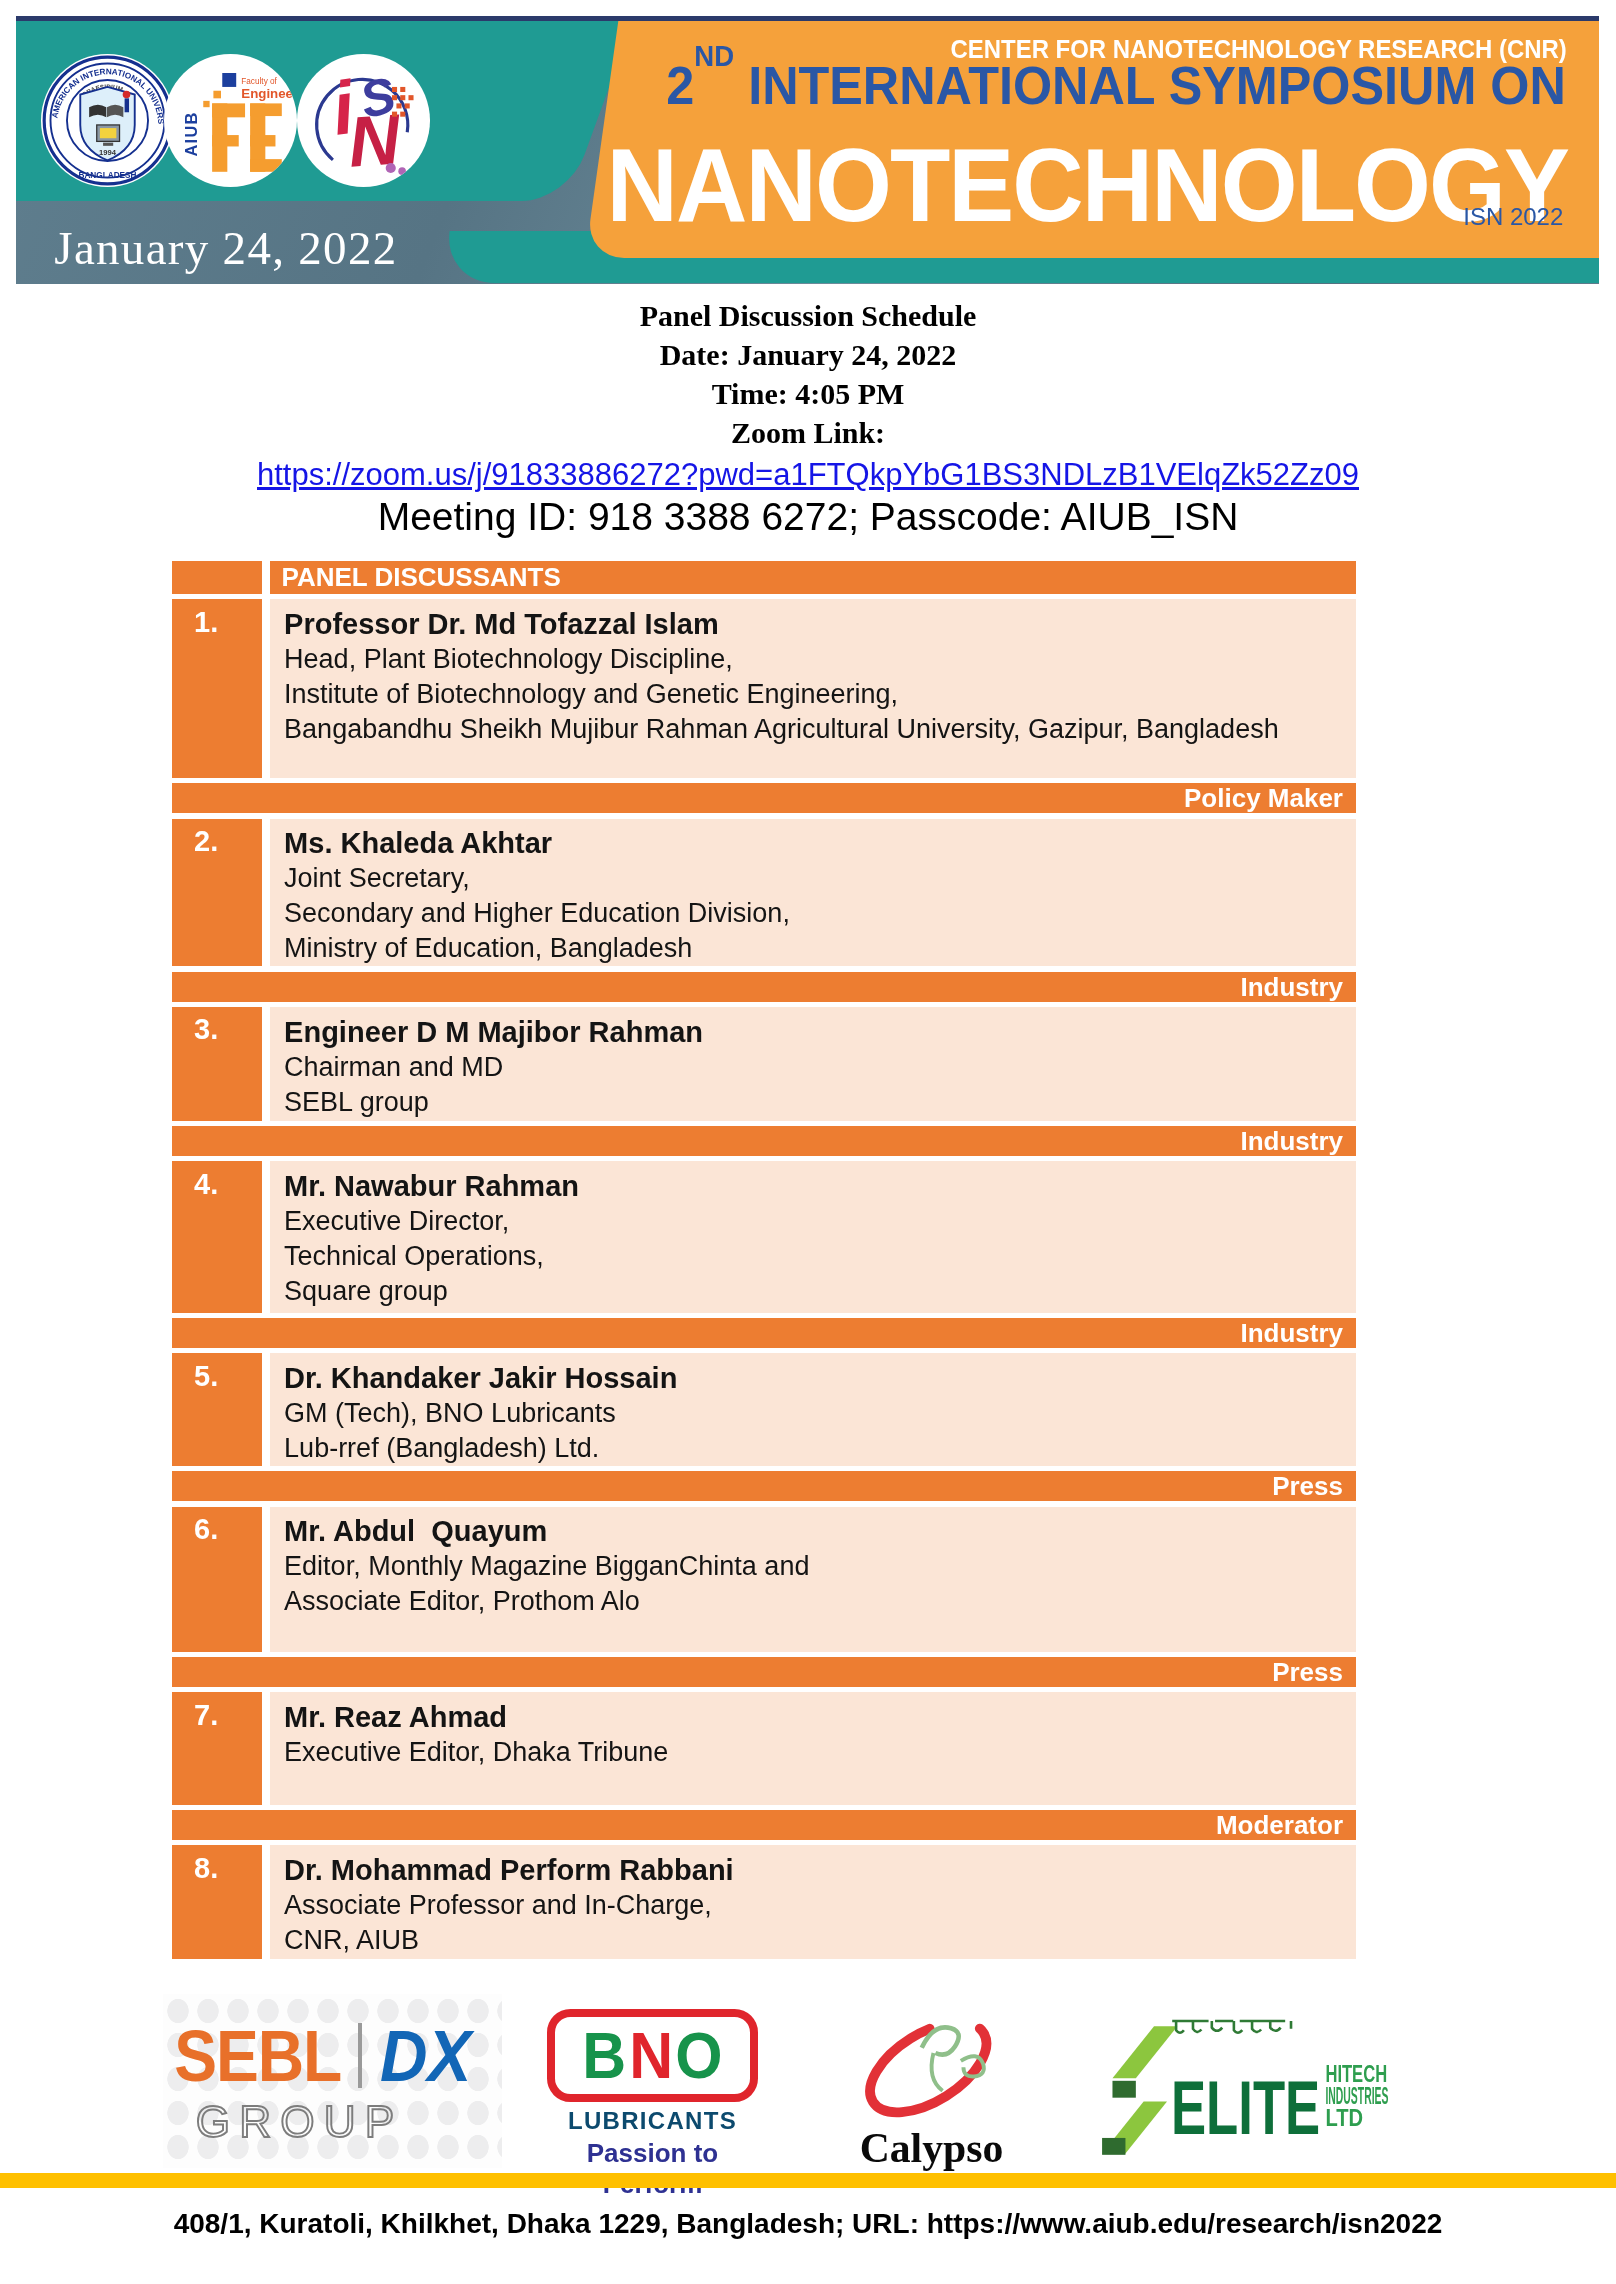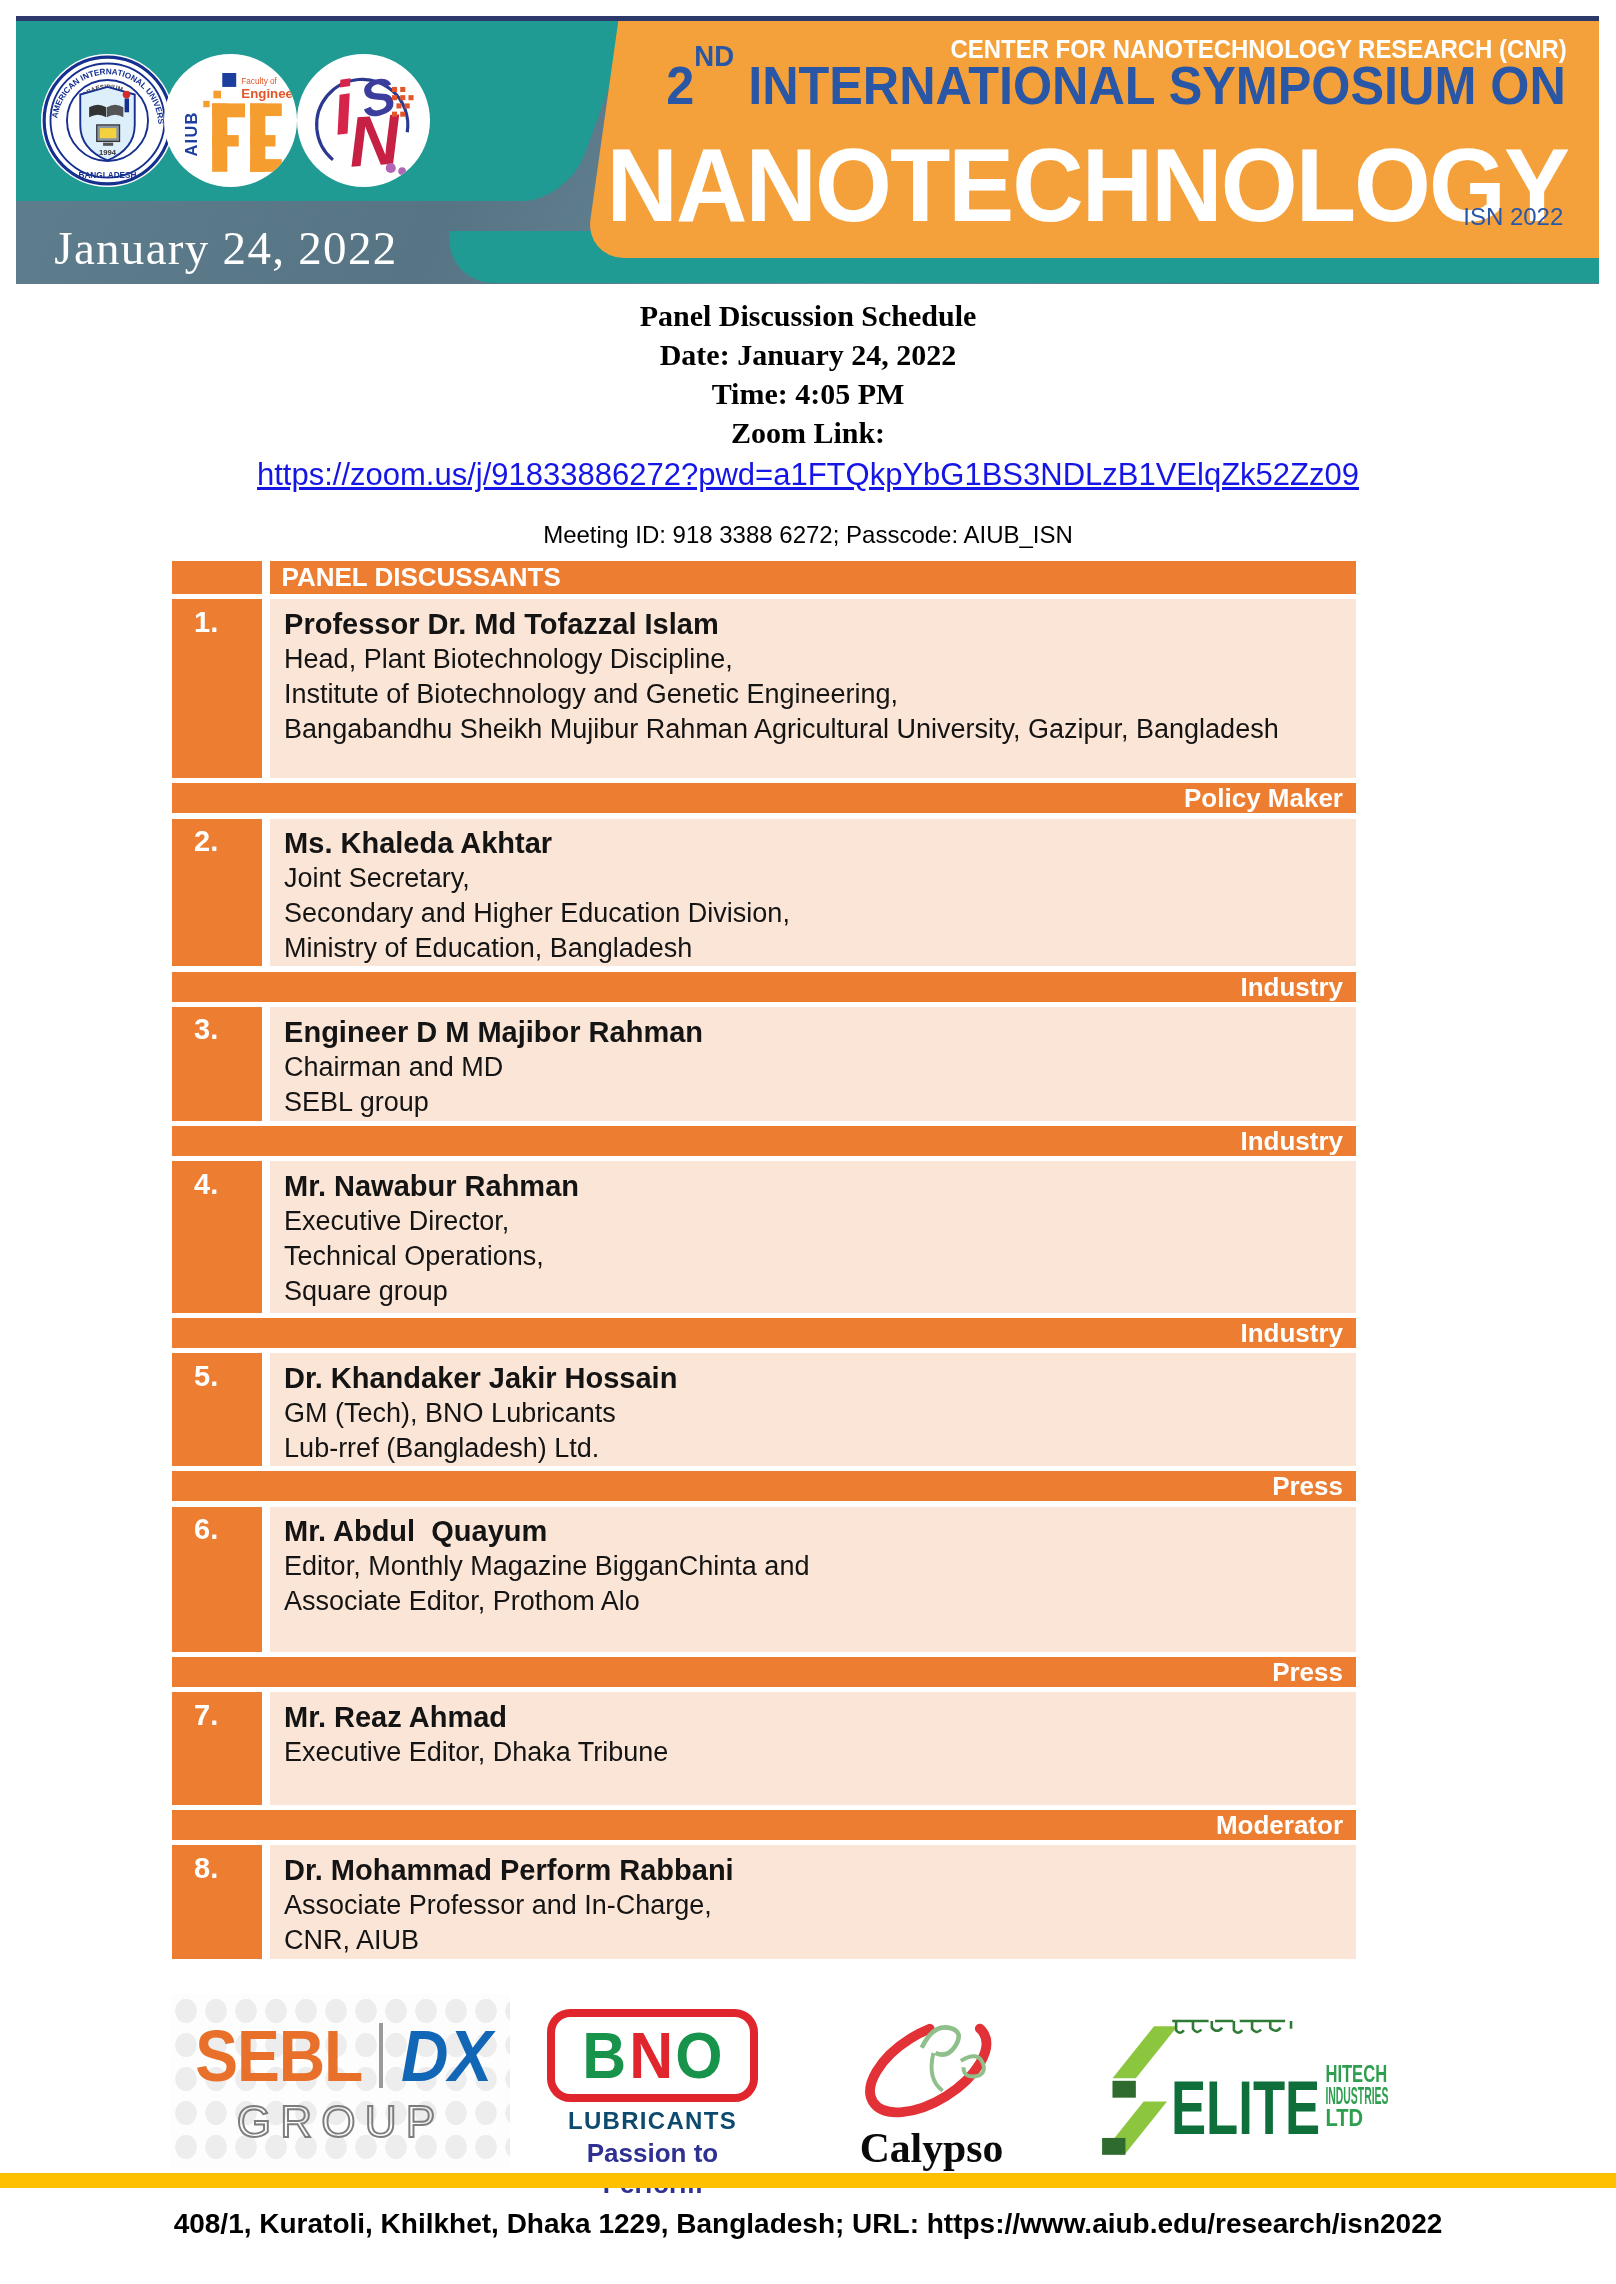"Meeting ID: 918 3388 6272;" .meeting-line { font-size: 24px -> 39px; margin-top: 26px -> none }
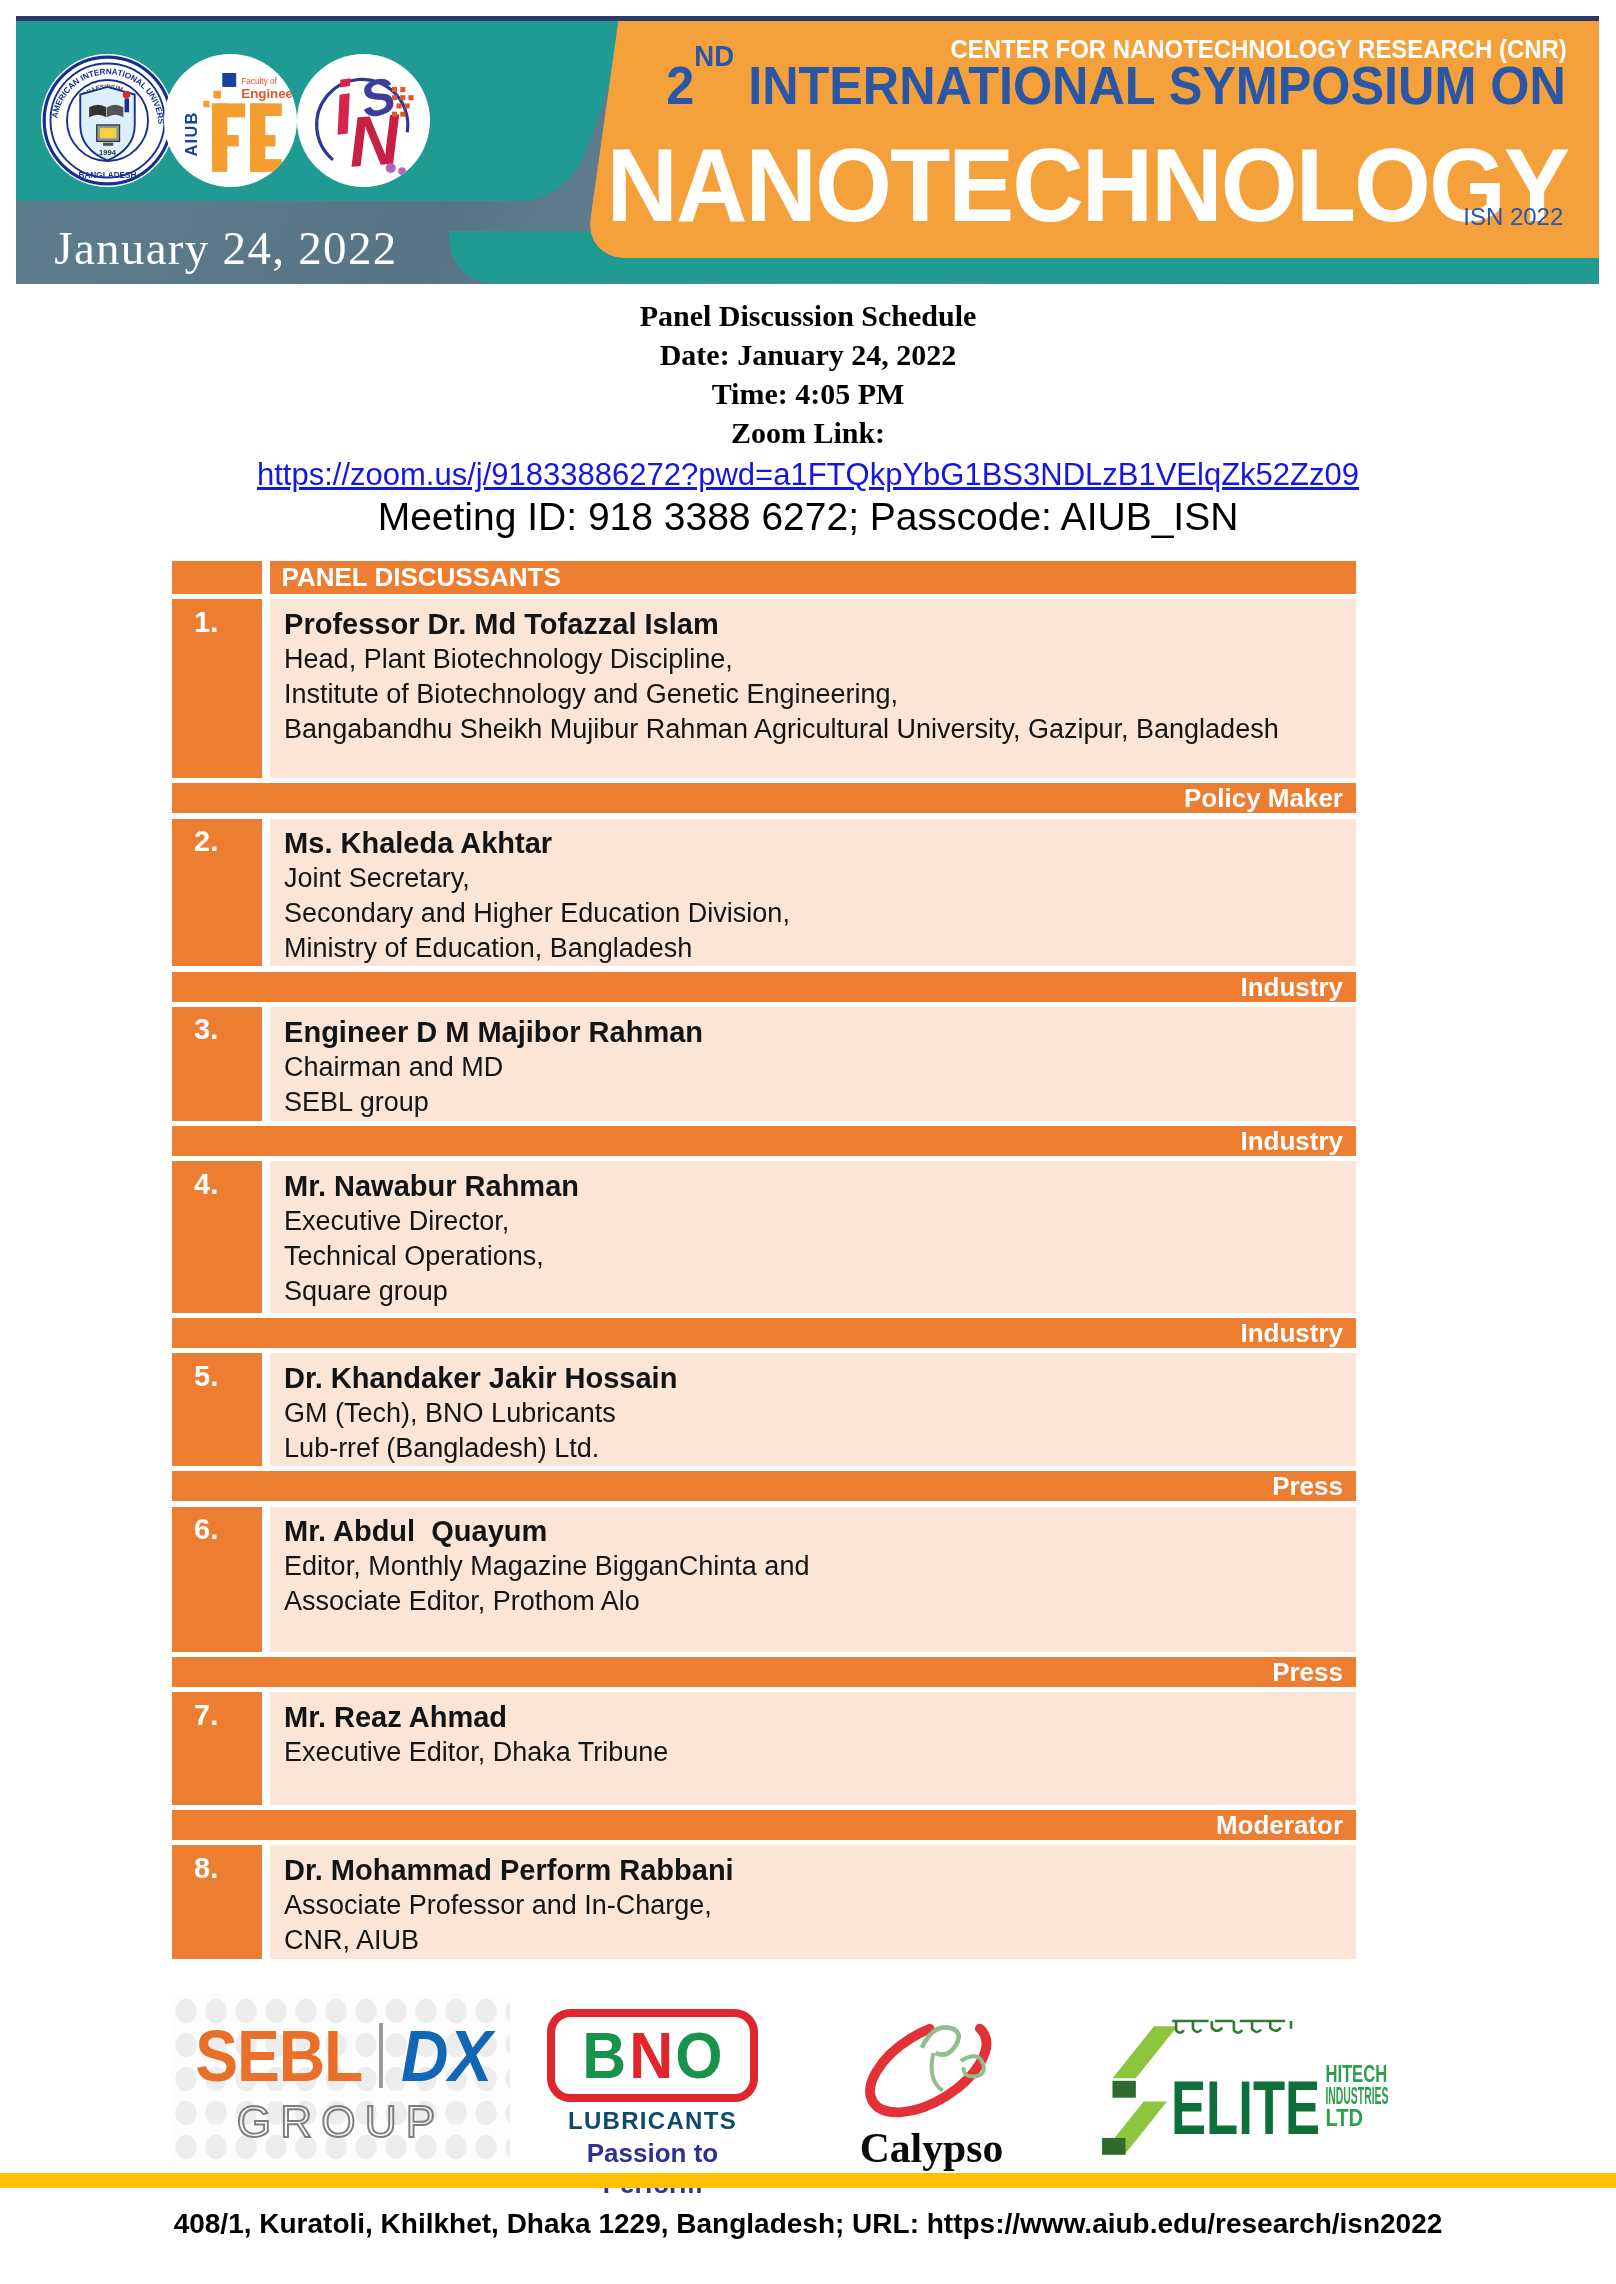"SEBL" .sp-sebl { align-items: center -> flex-start; left: 171px -> 163px }
